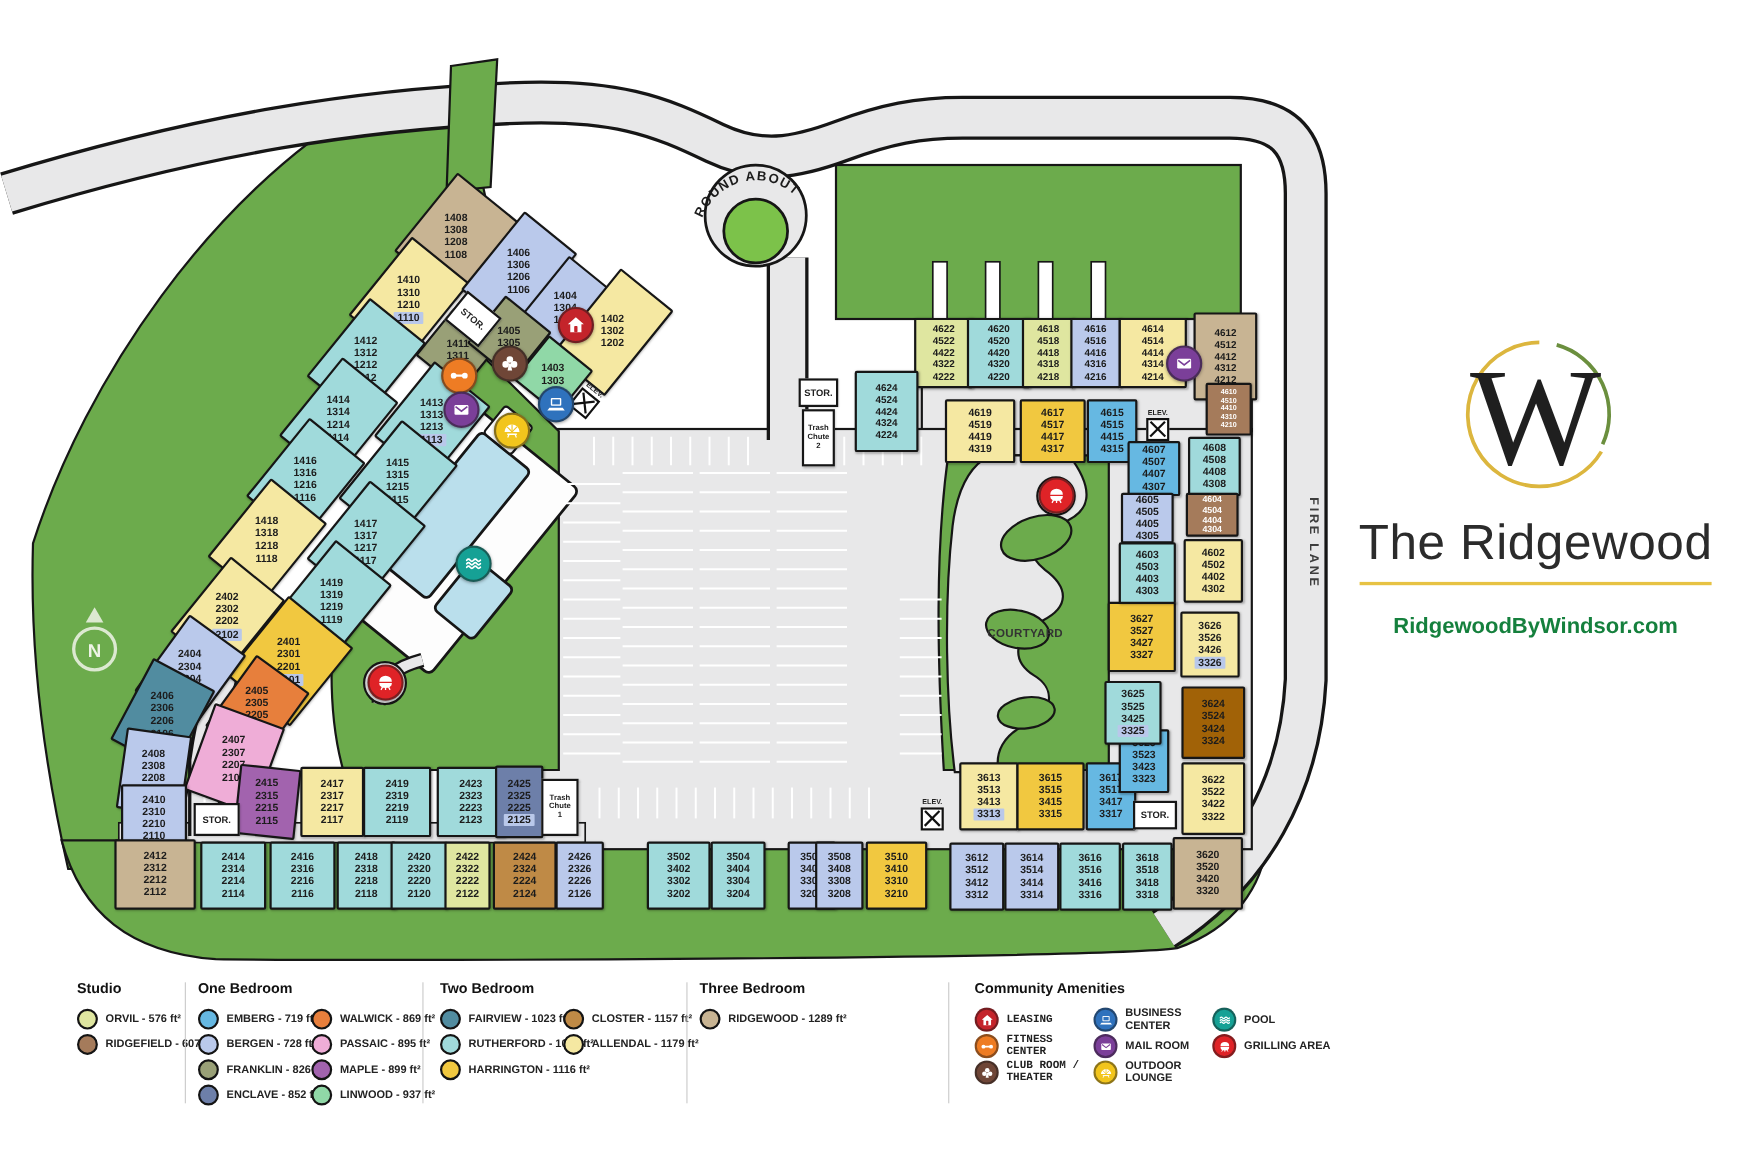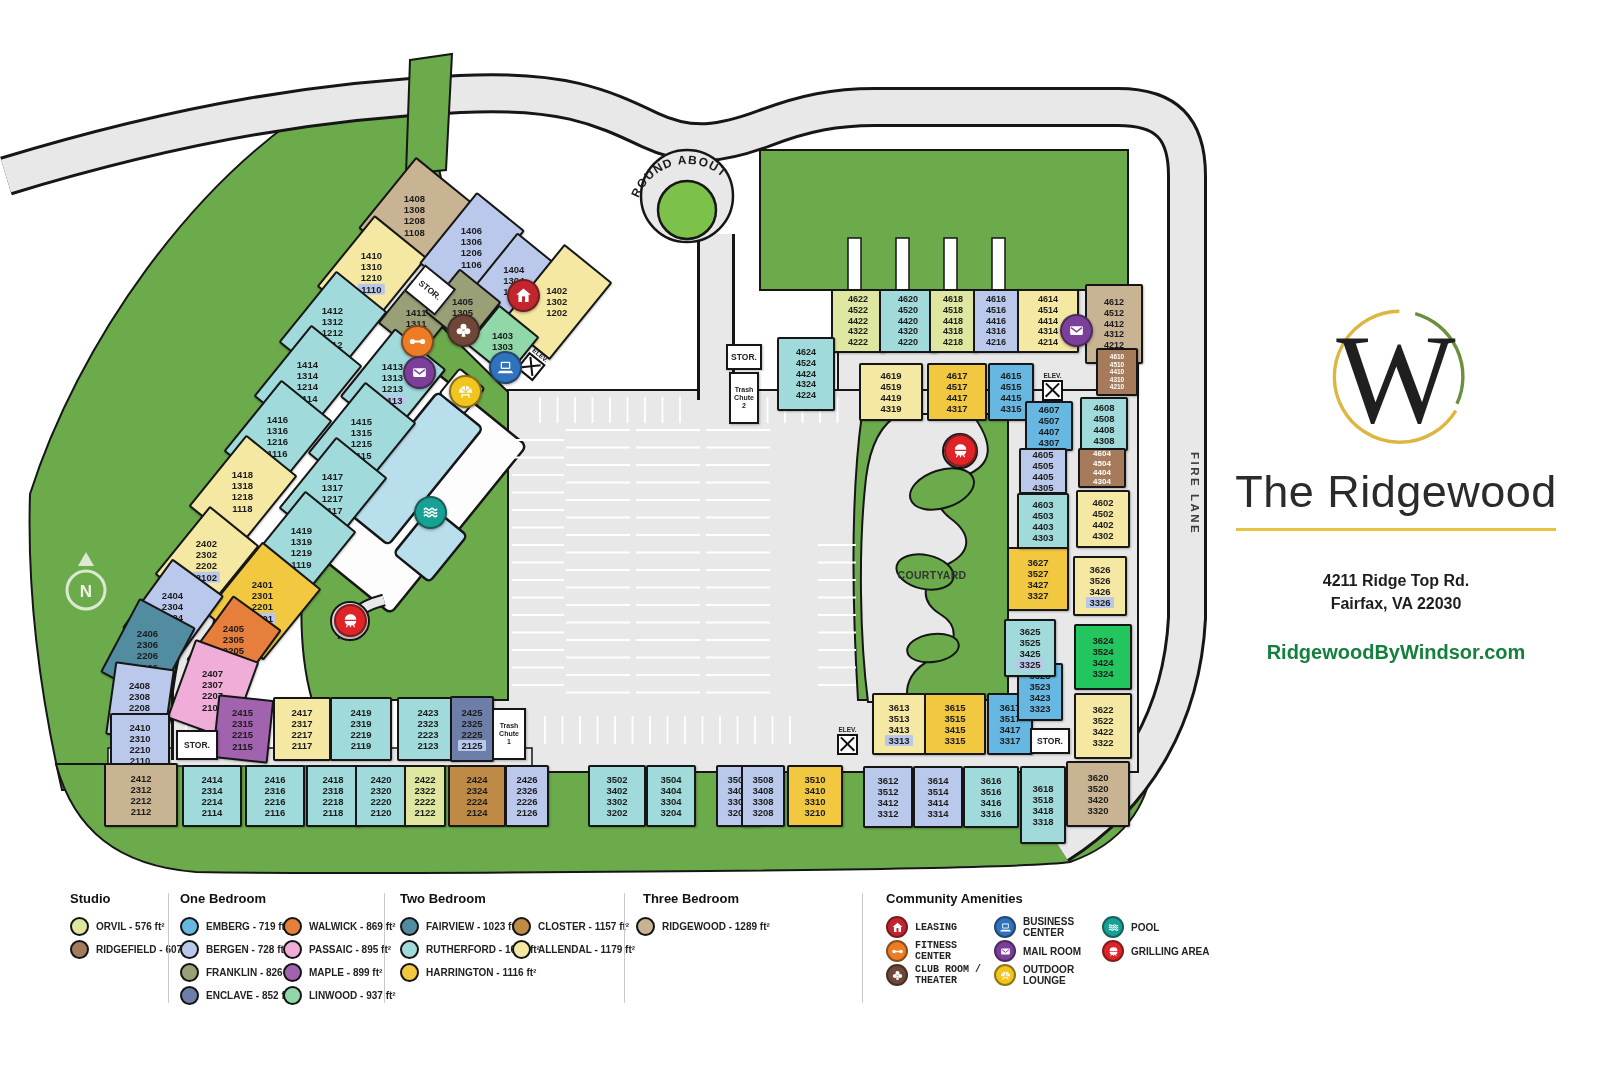"4211 Ridge Top Rd." div.brand-addr { html: <div> <div>4211 Ridge Top Rd.</div> <div>Fairfax, VA 22030</div> </div> -> none }
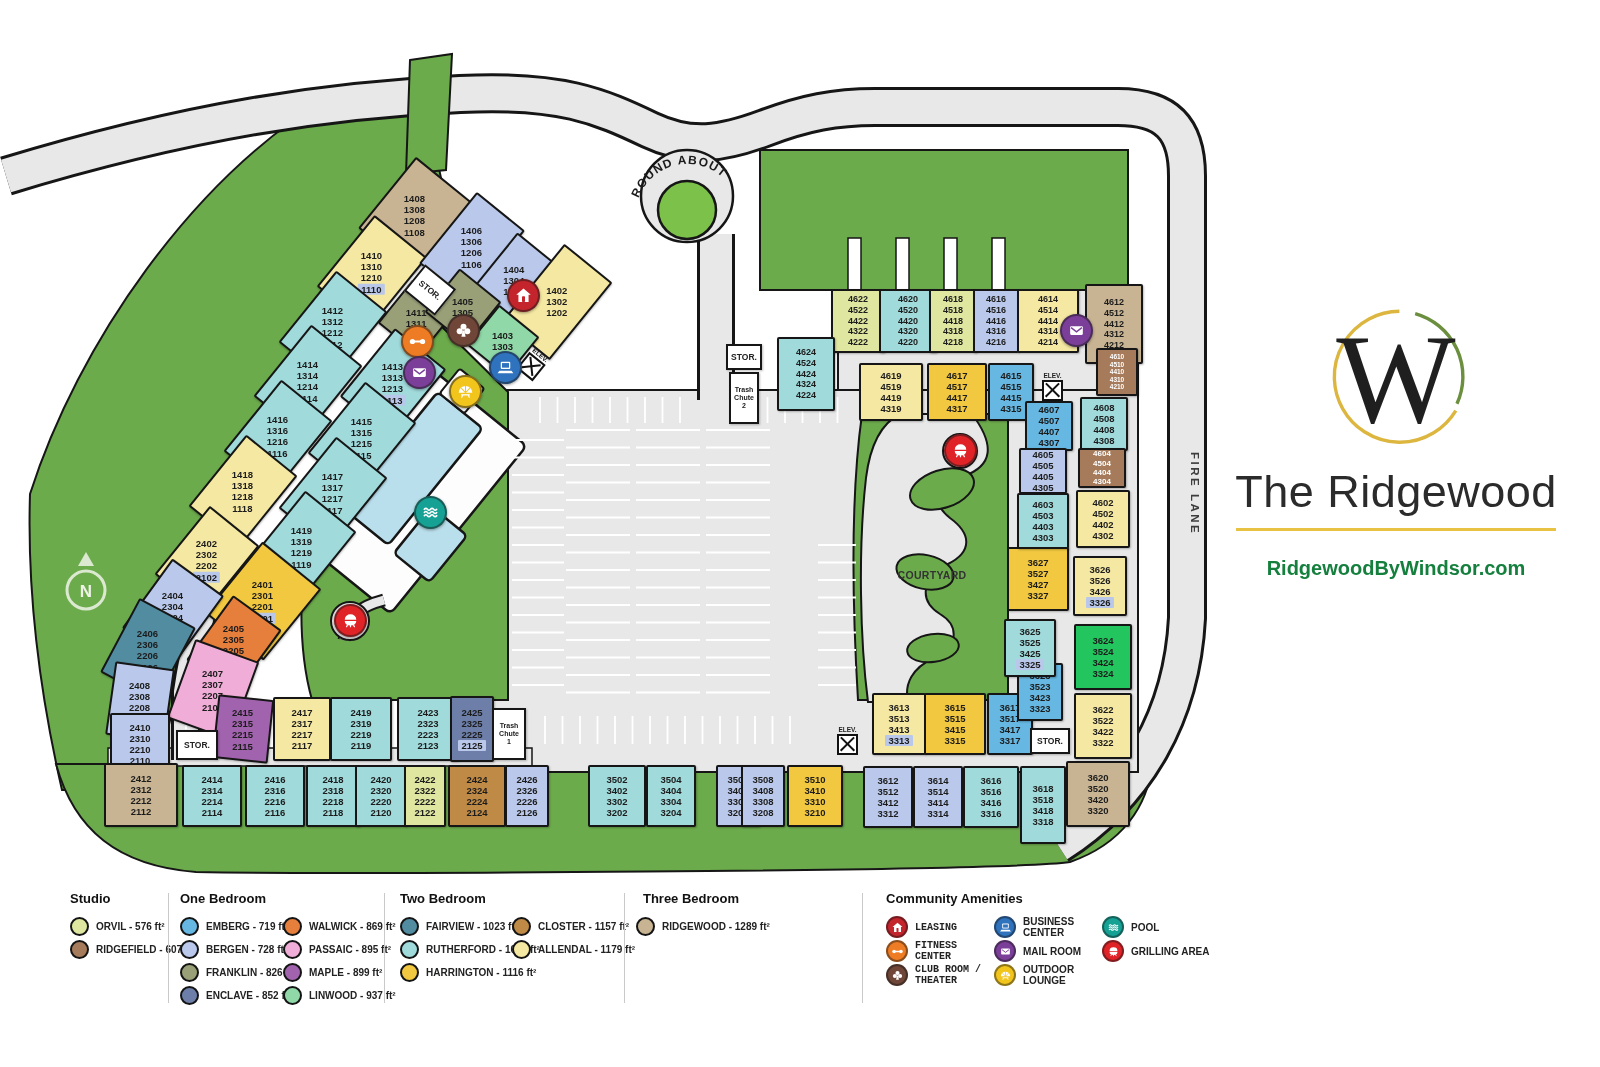"3624" div.blk { background: #22c55e -> #a16207 }
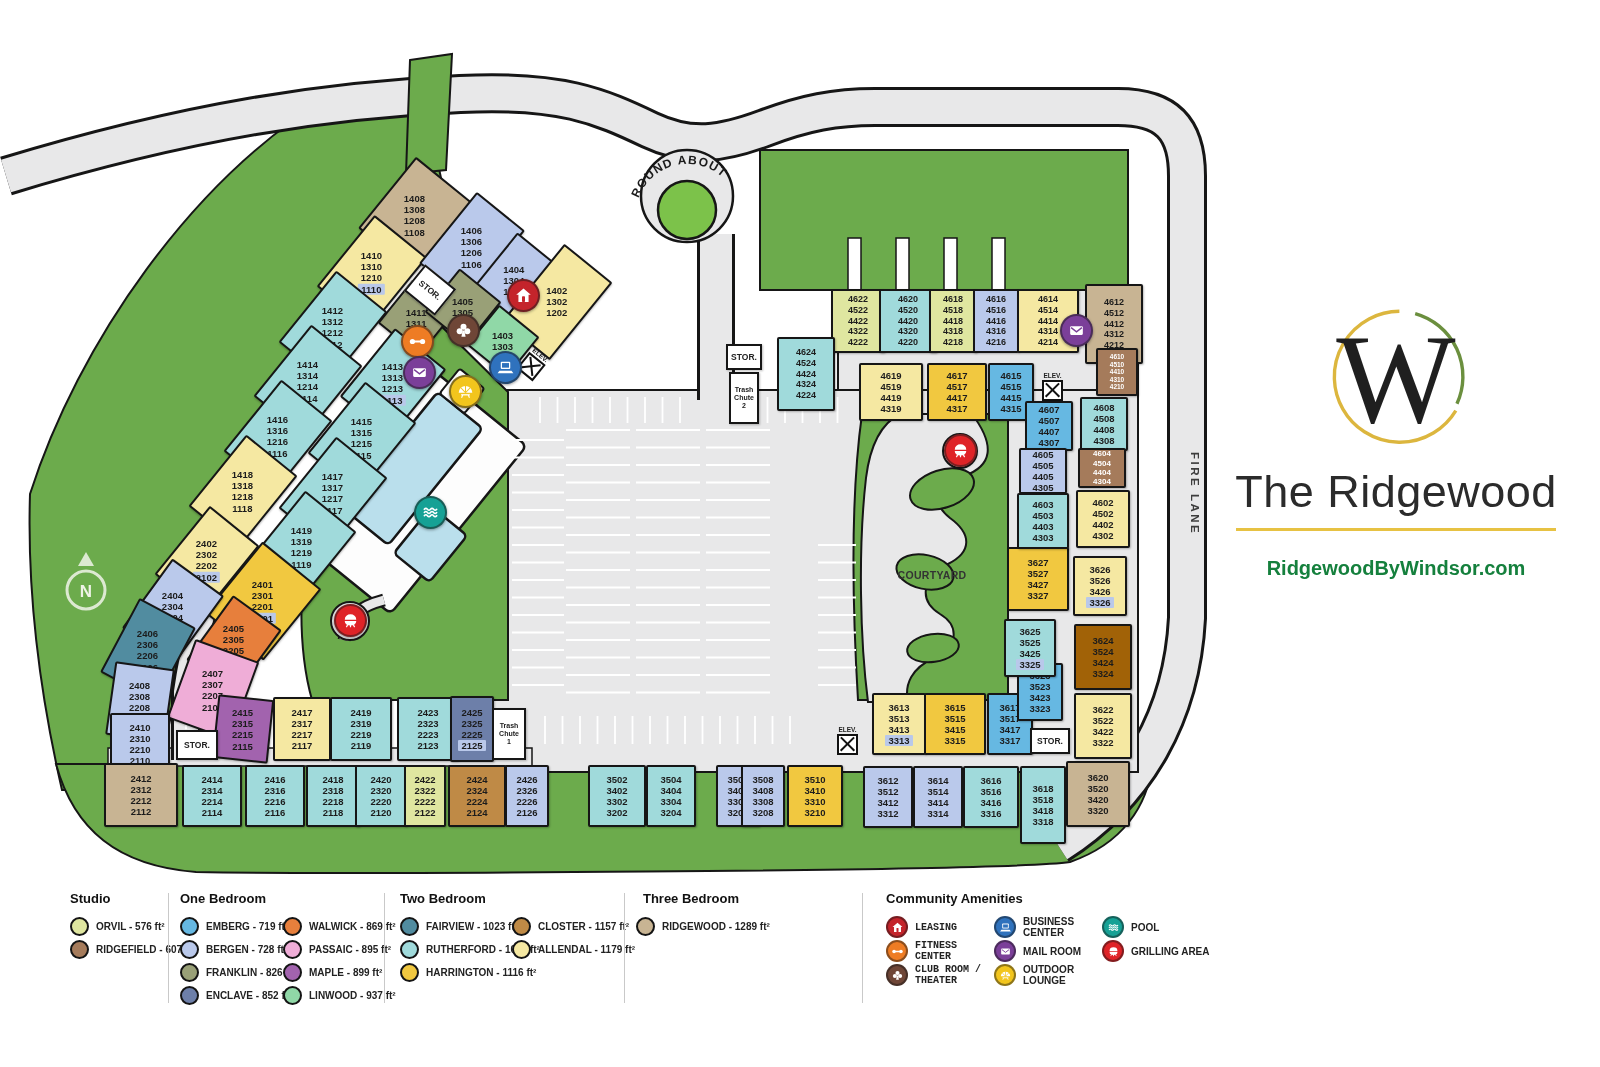"3618" div.blk { height: 78px -> 62px }
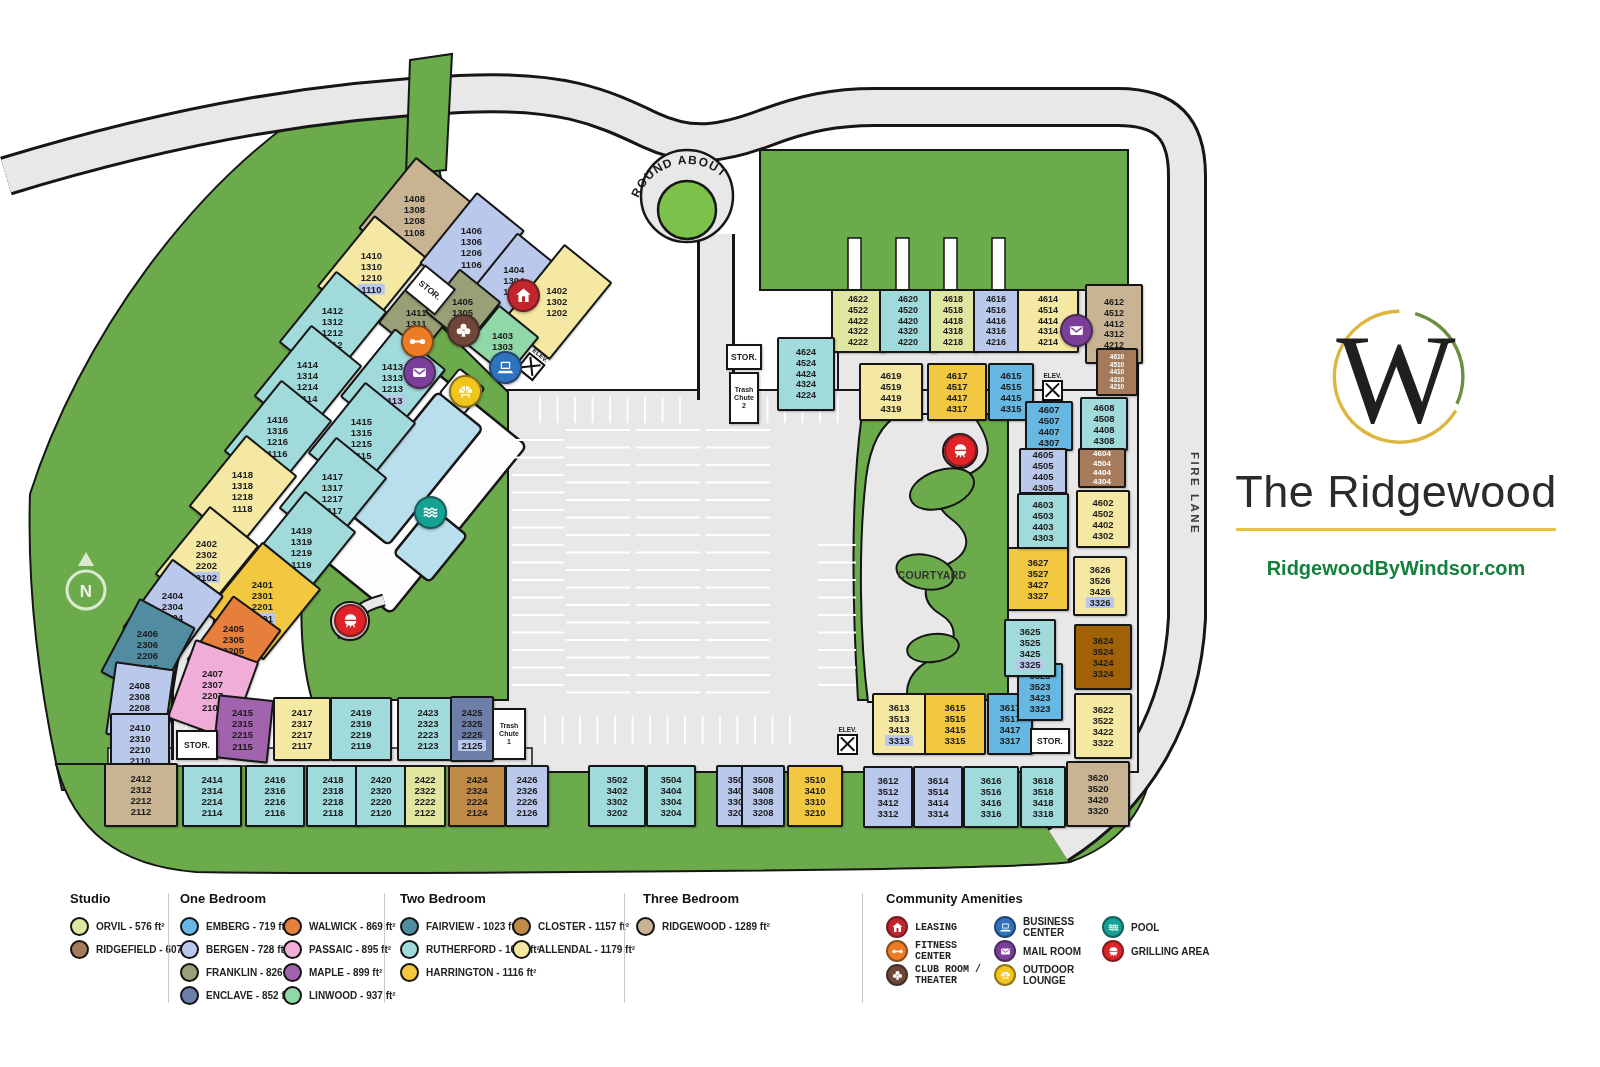"Three Bedroom" div.lg-group { text-align: center -> none }
